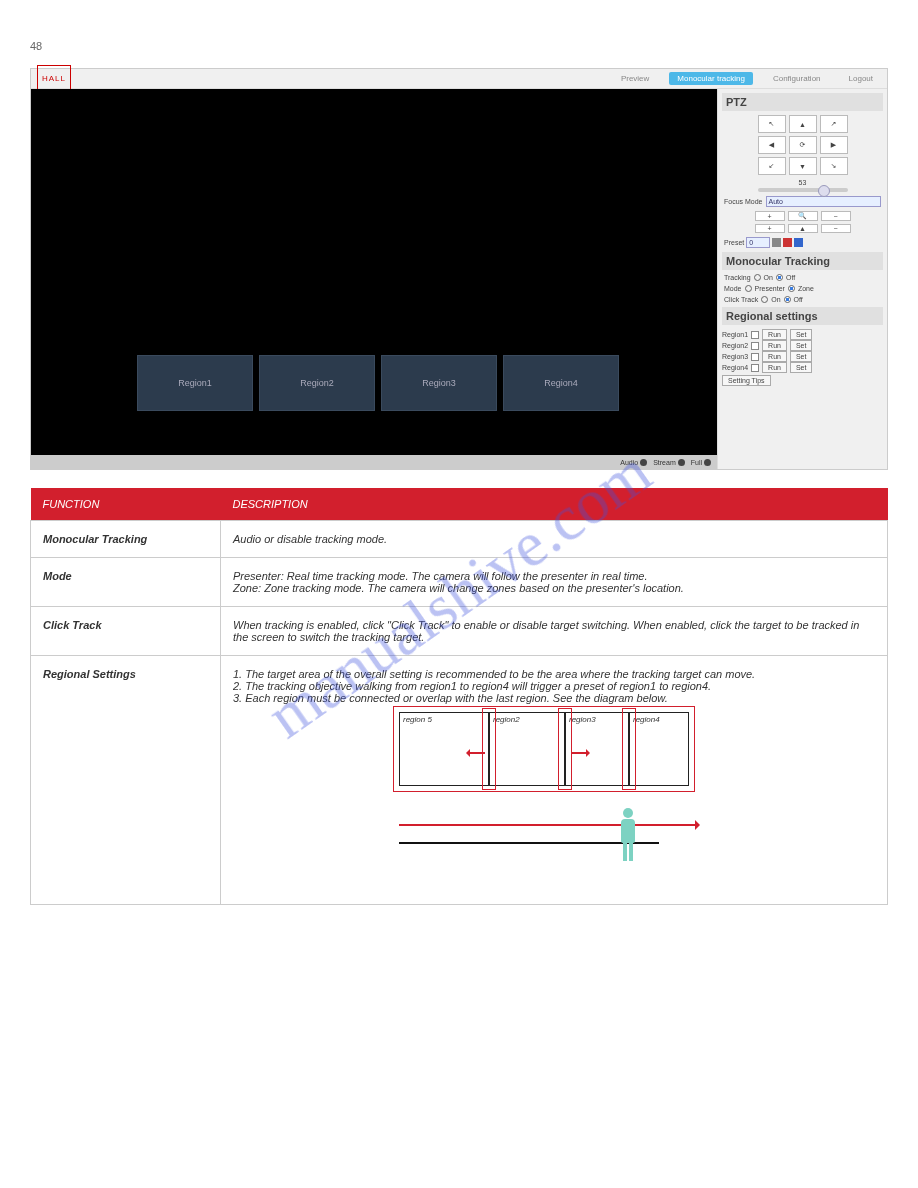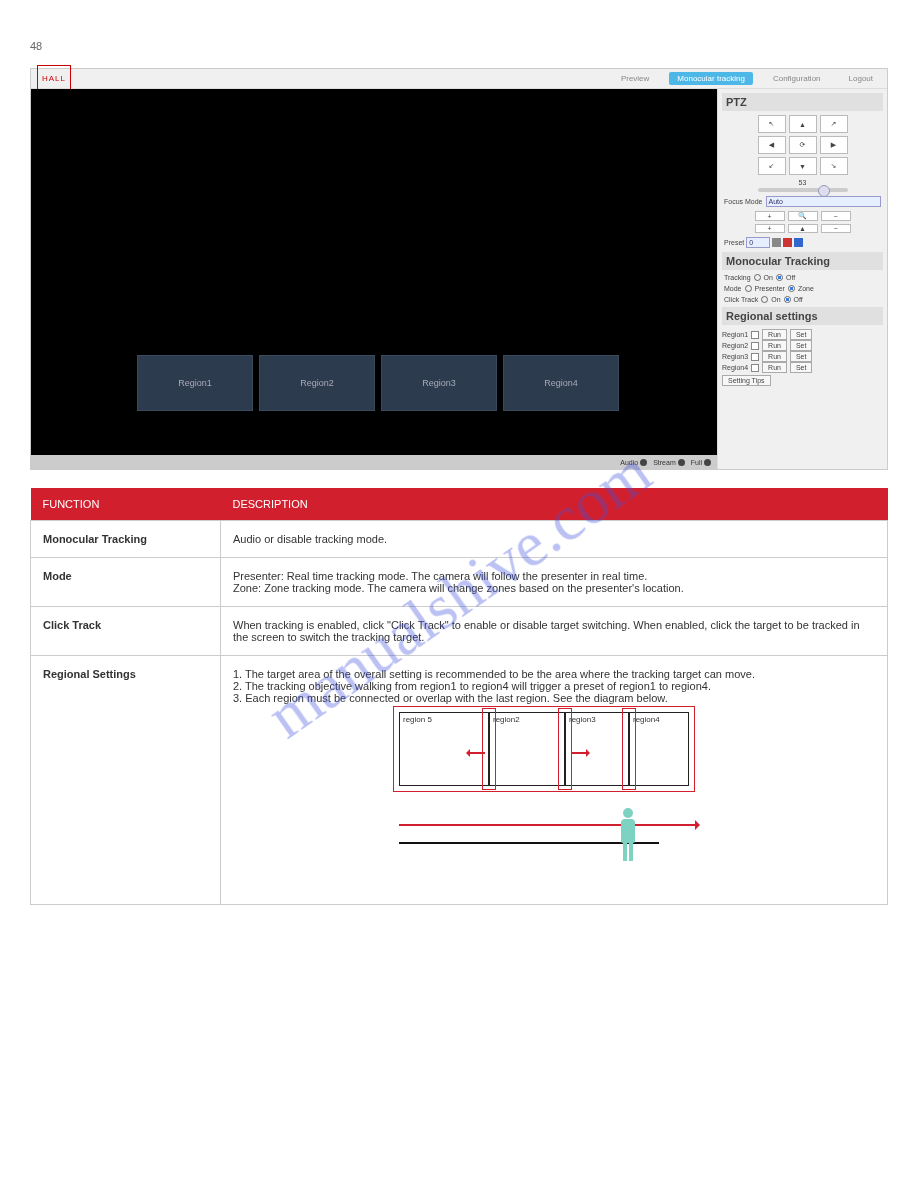"FUNCTION" table.spec { font-style: none -> italic }
